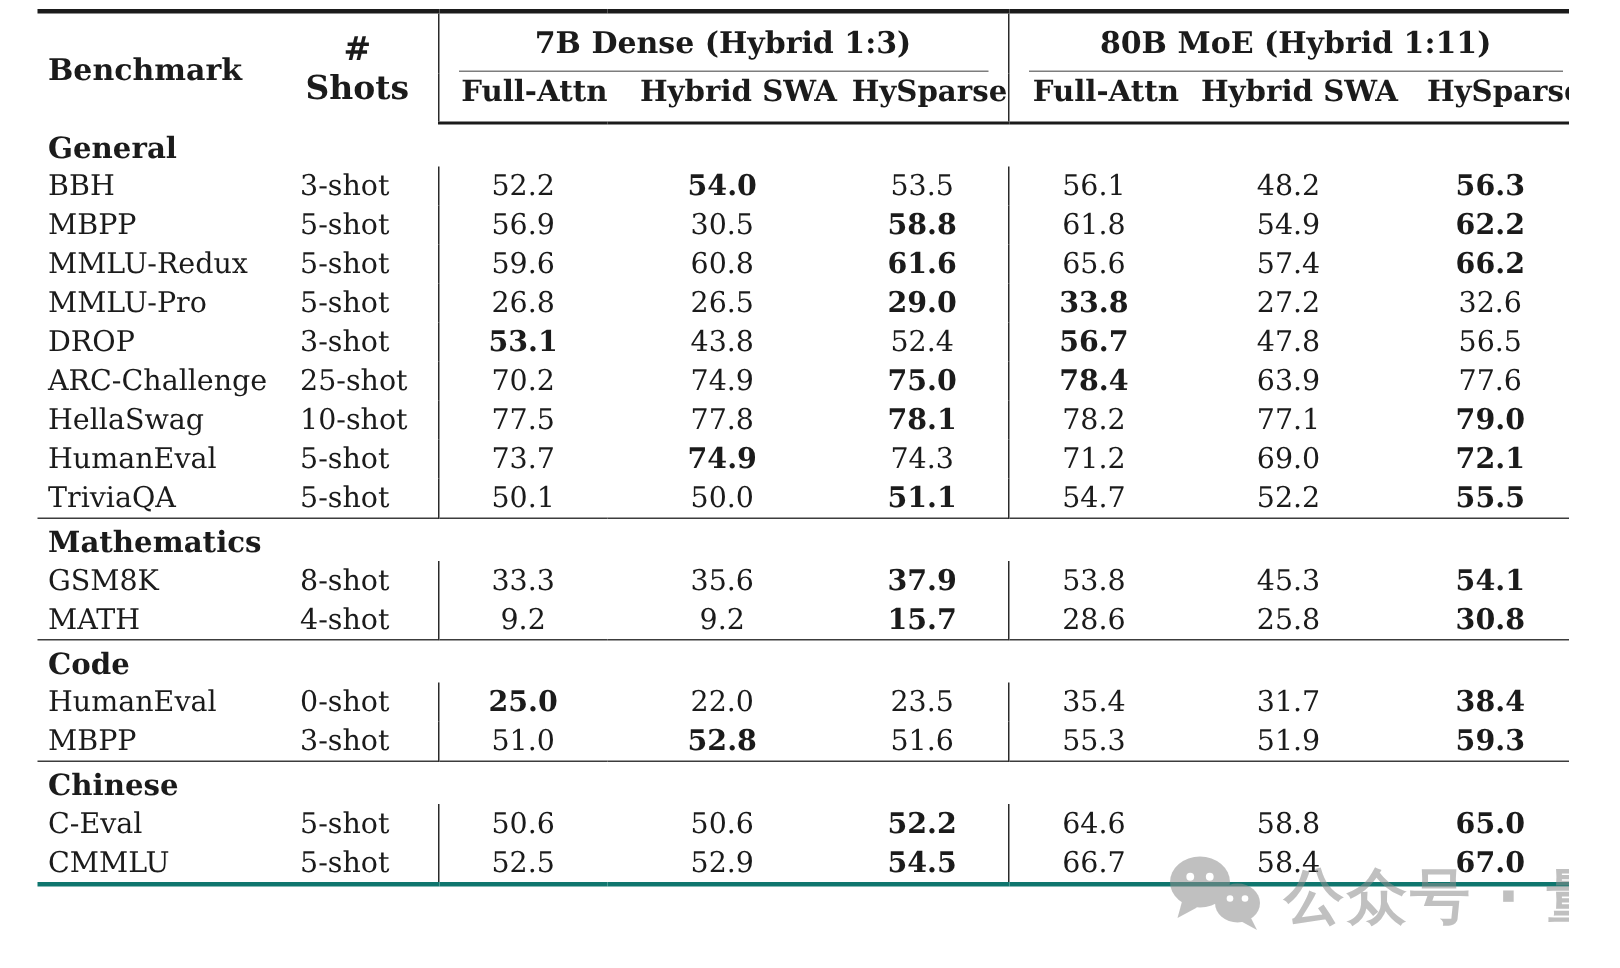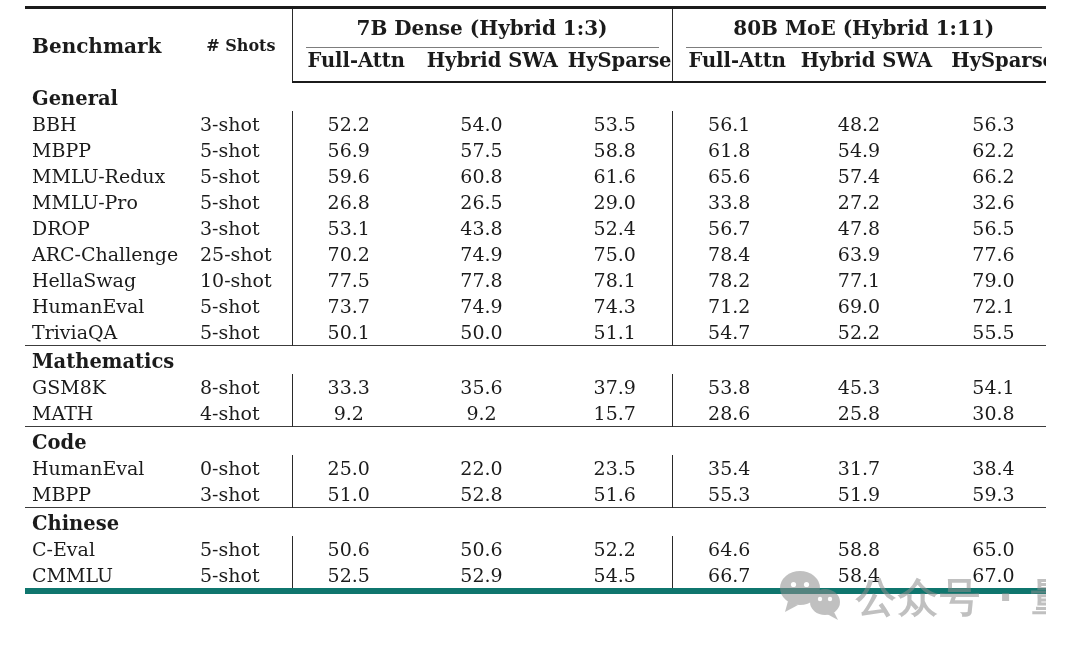"# Shots" th.h-shots { font-size: 16px -> 22px; text-align: right -> none }
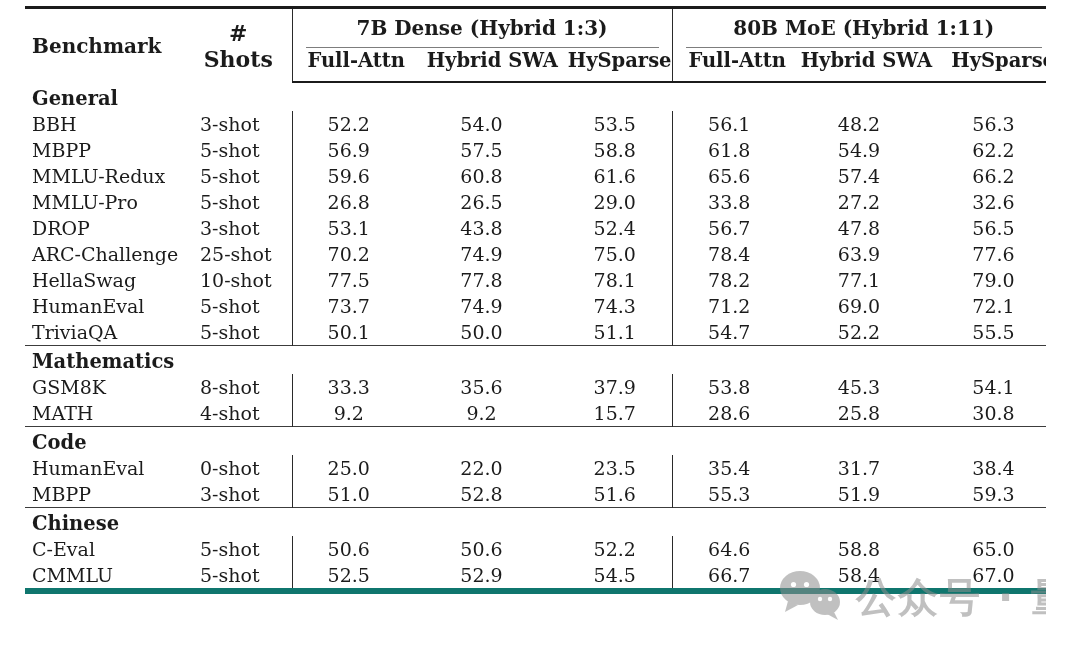"54.0" td.bold { font-weight: normal -> bold }
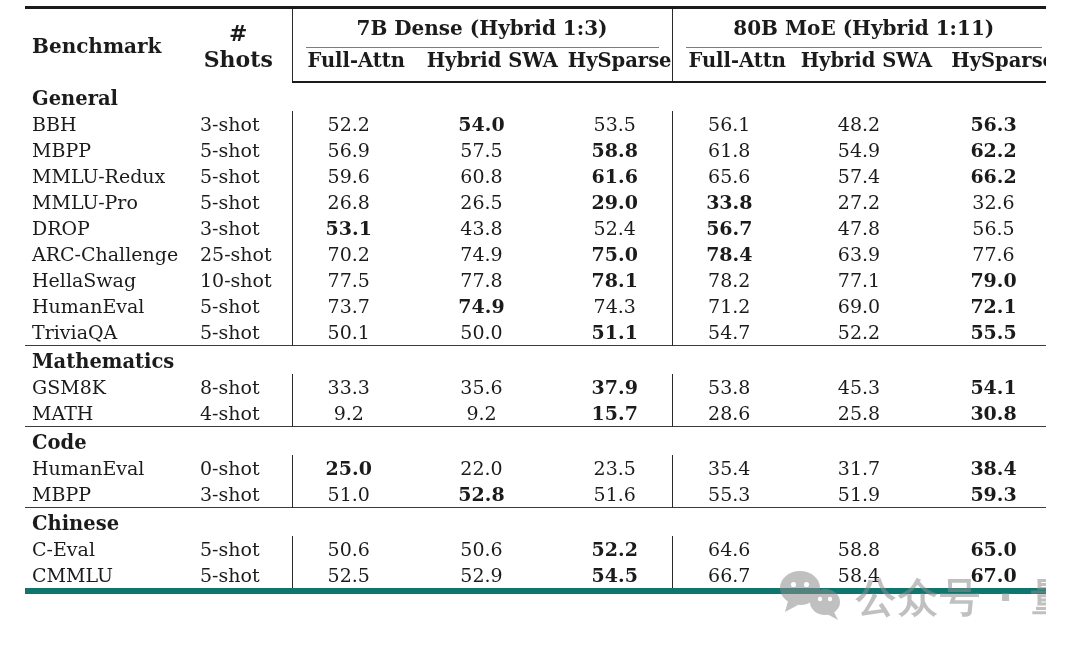"57.5" td.c-val { text: 57.5 -> 30.5 }
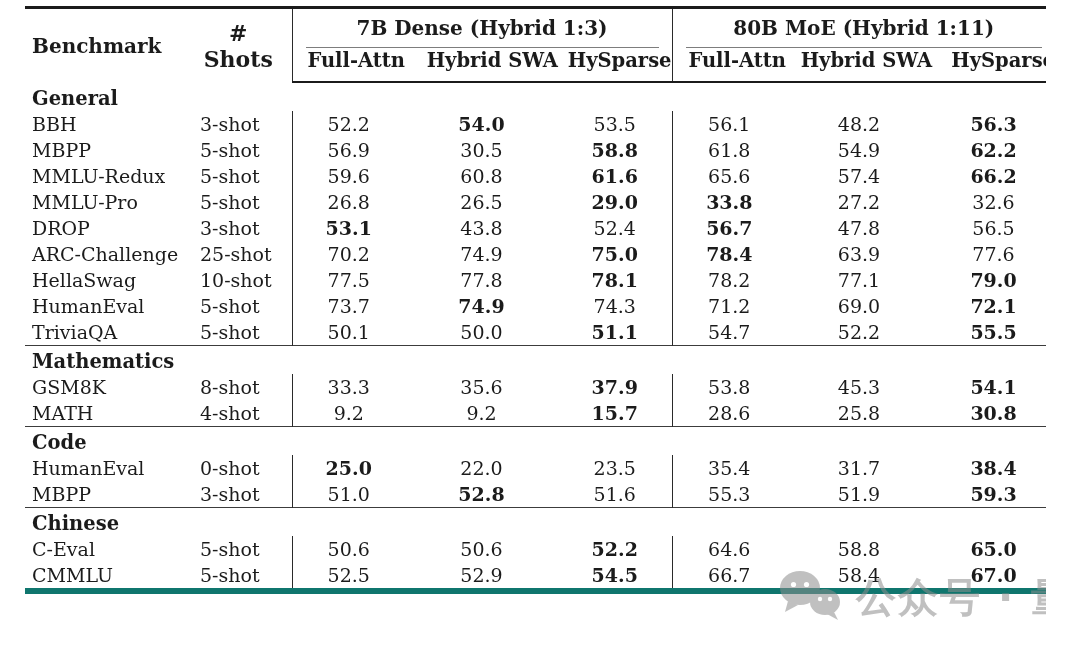"CMMLU" tbody:last-child tr:last-child td { border-bottom: 6px solid #0f766e -> 3px solid #0f766e }
